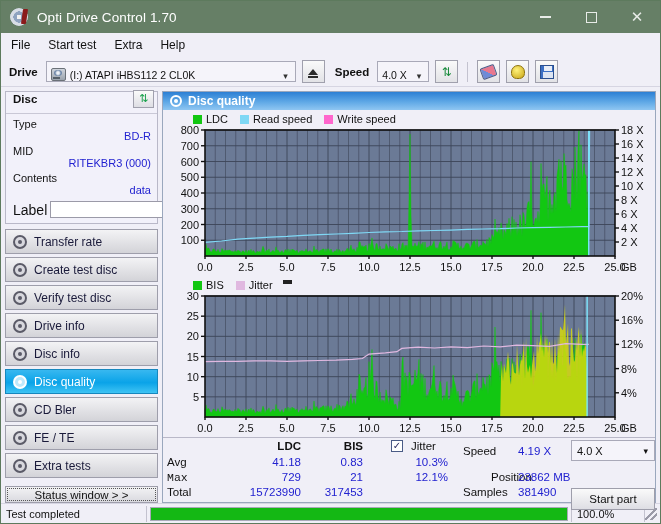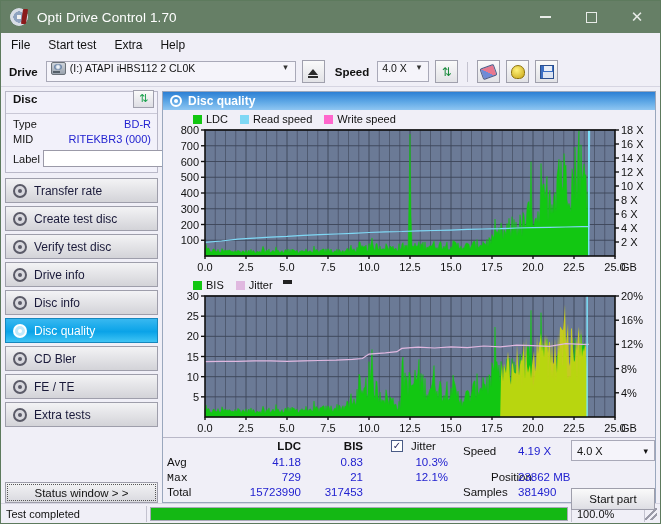"(I:) ATAPI iHBS112 2 CL0K" .combo { align-items: flex-start -> flex-end }
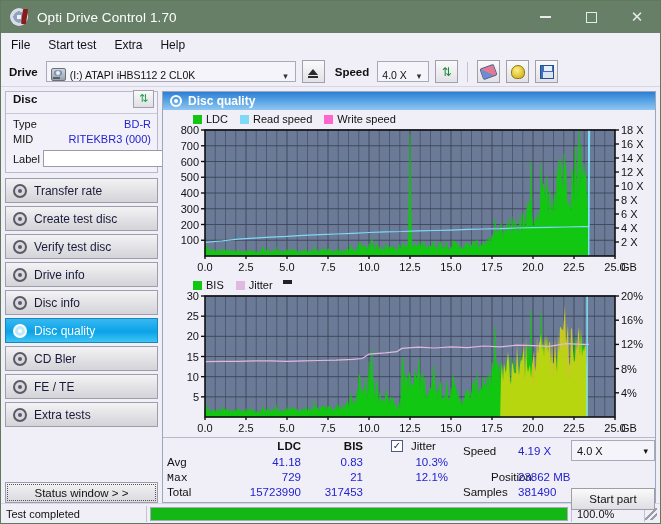"BD-R" .drow .v { margin-top: none -> 12px }
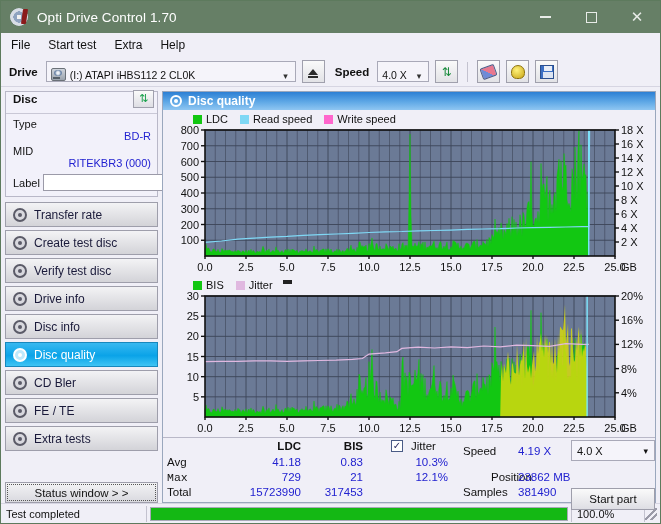"Contents" div.drow { html: none -> <div> <span>Contents</span> <span>data</span> </div> }
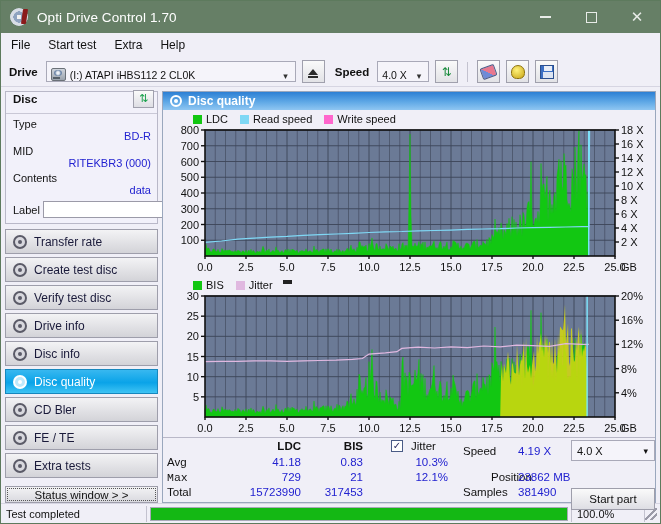"Label" .label-row .k { font-size: 11px -> 14px }
